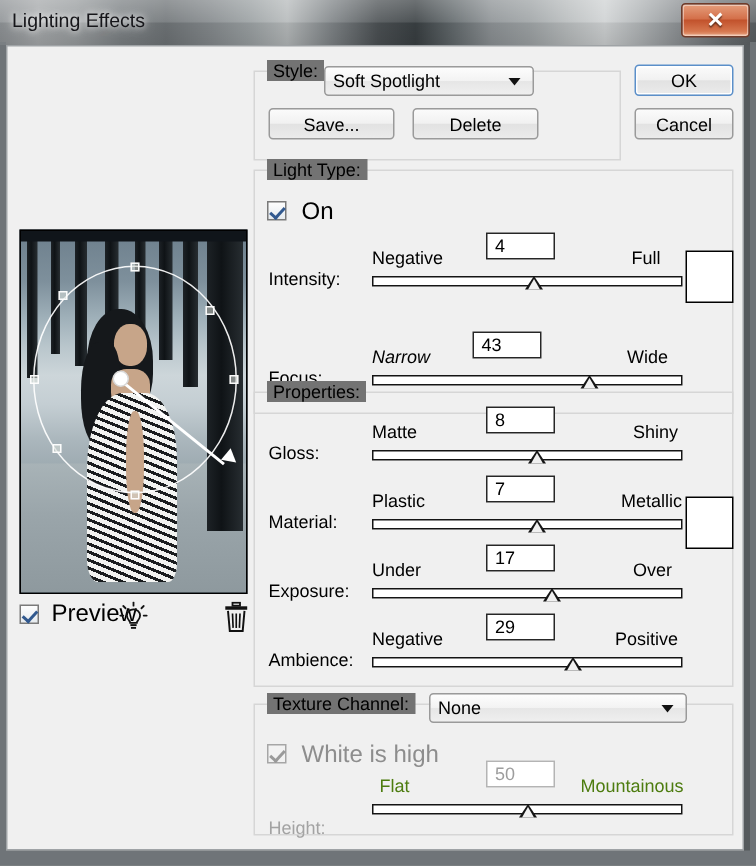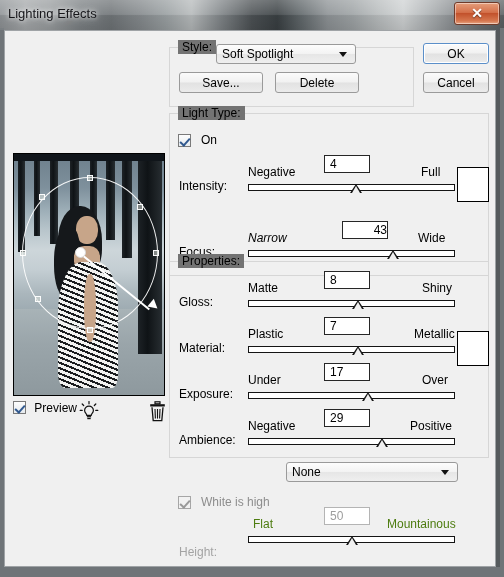"On" .cb-label { font-size: 12px -> 16px }
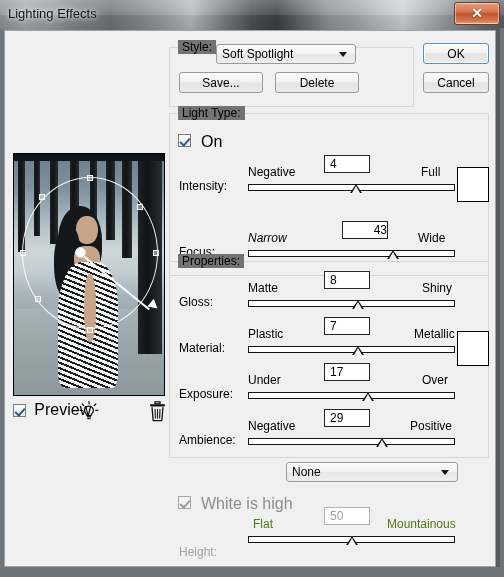"43" div.numbox { left: 337px -> 310px; text-align: right -> none }
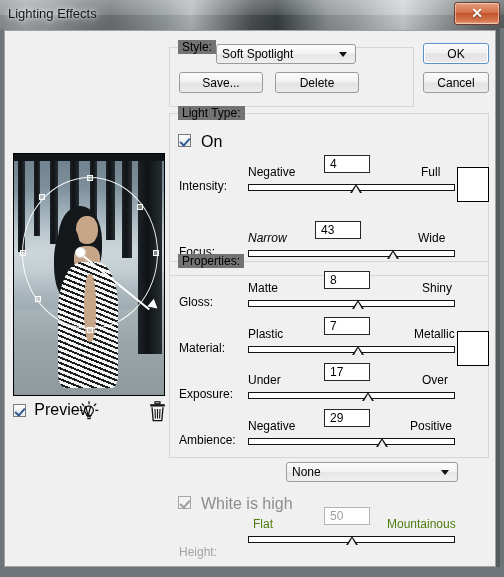"Texture Channel:" div.group { html: none -> <div> <div>Texture Channel:</div> </div> }
